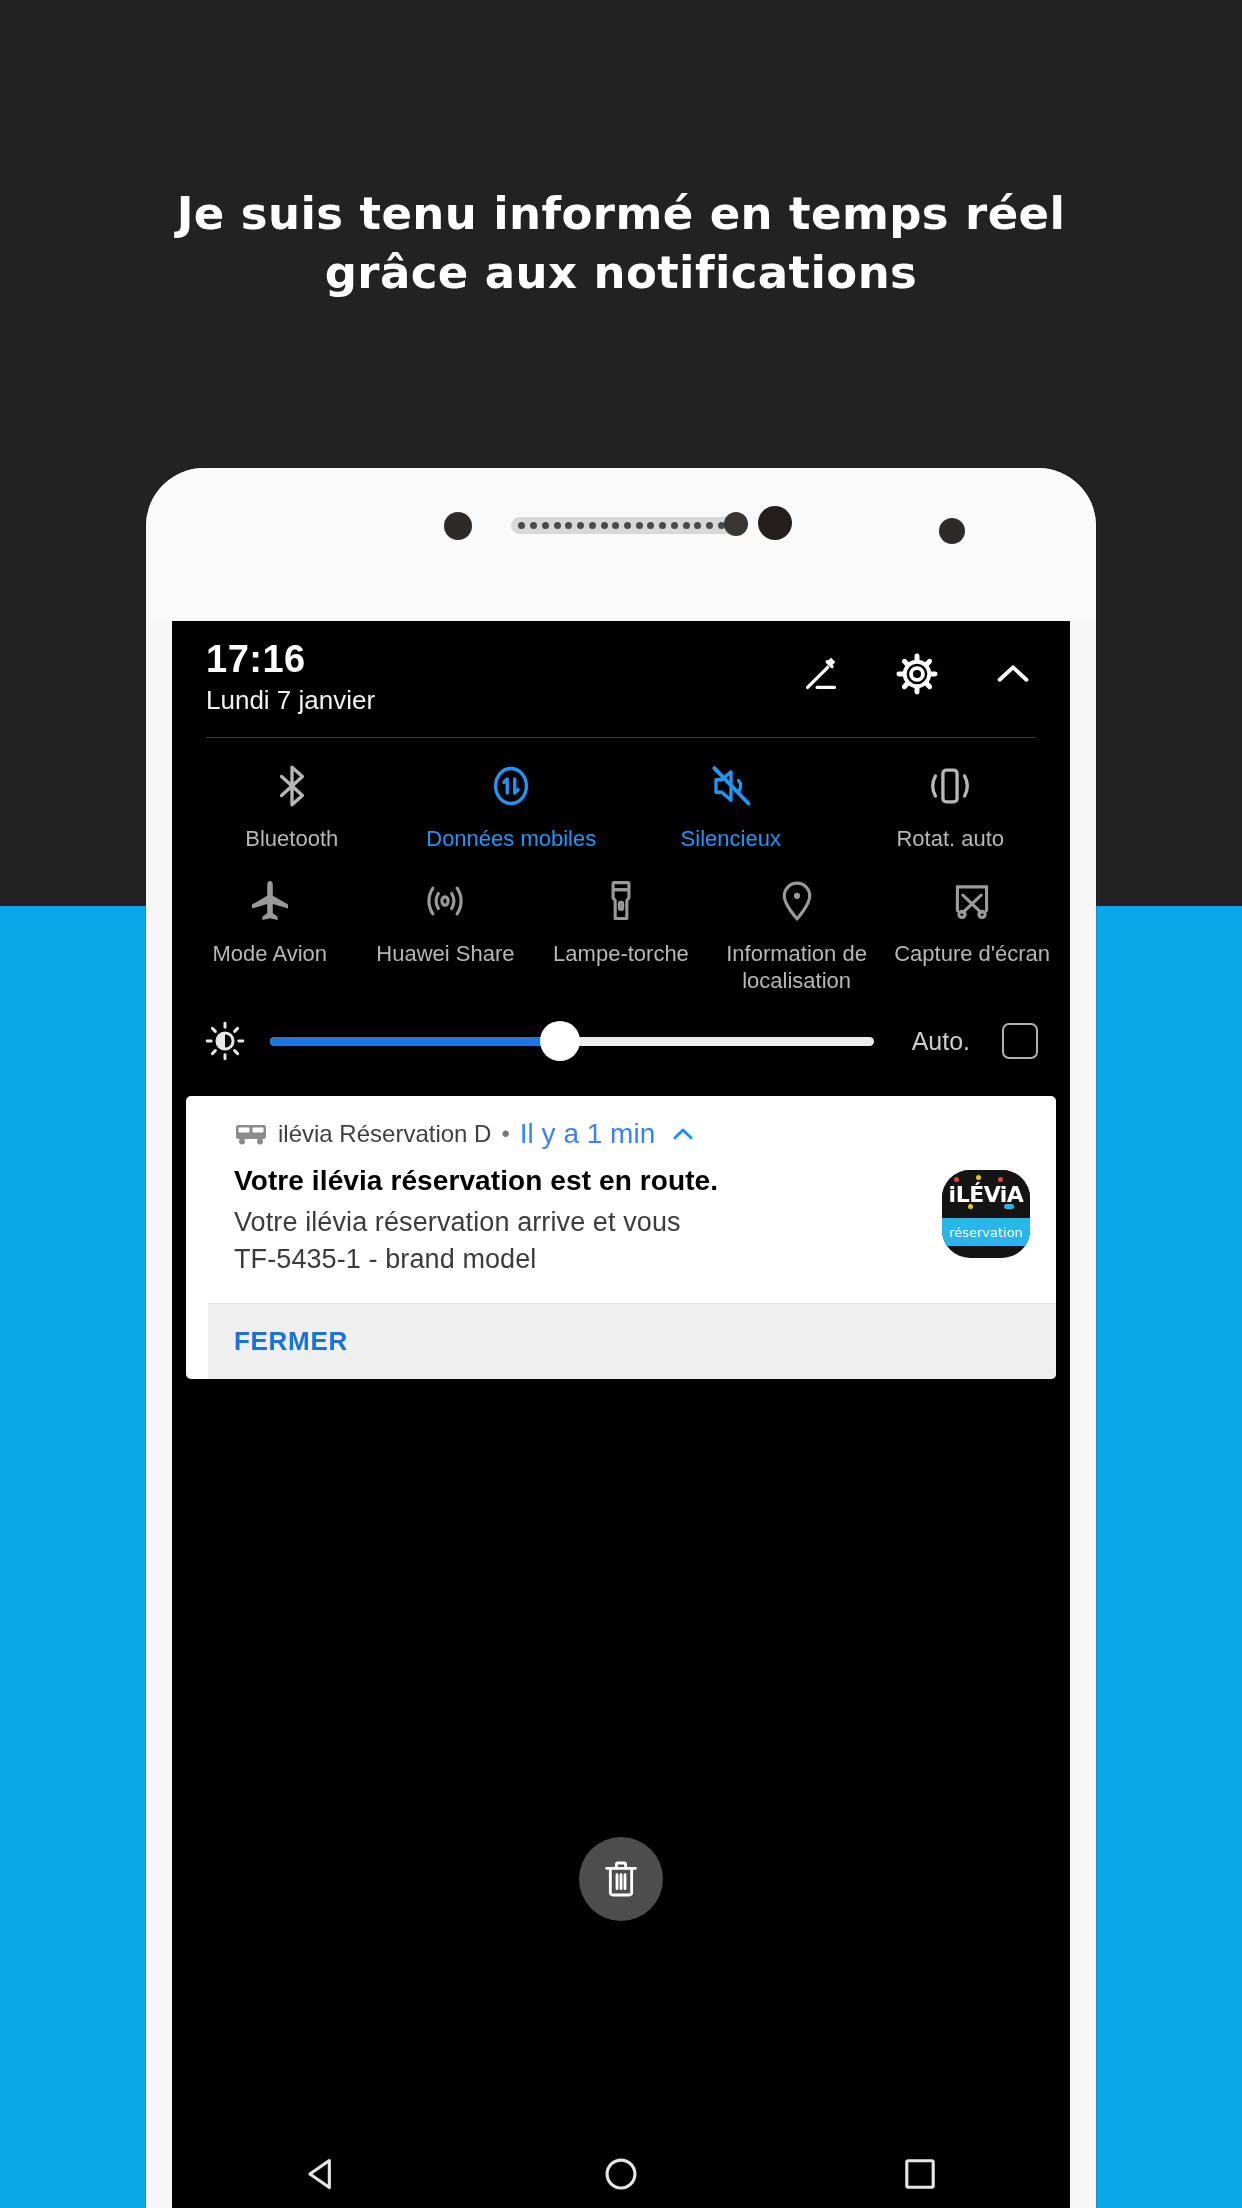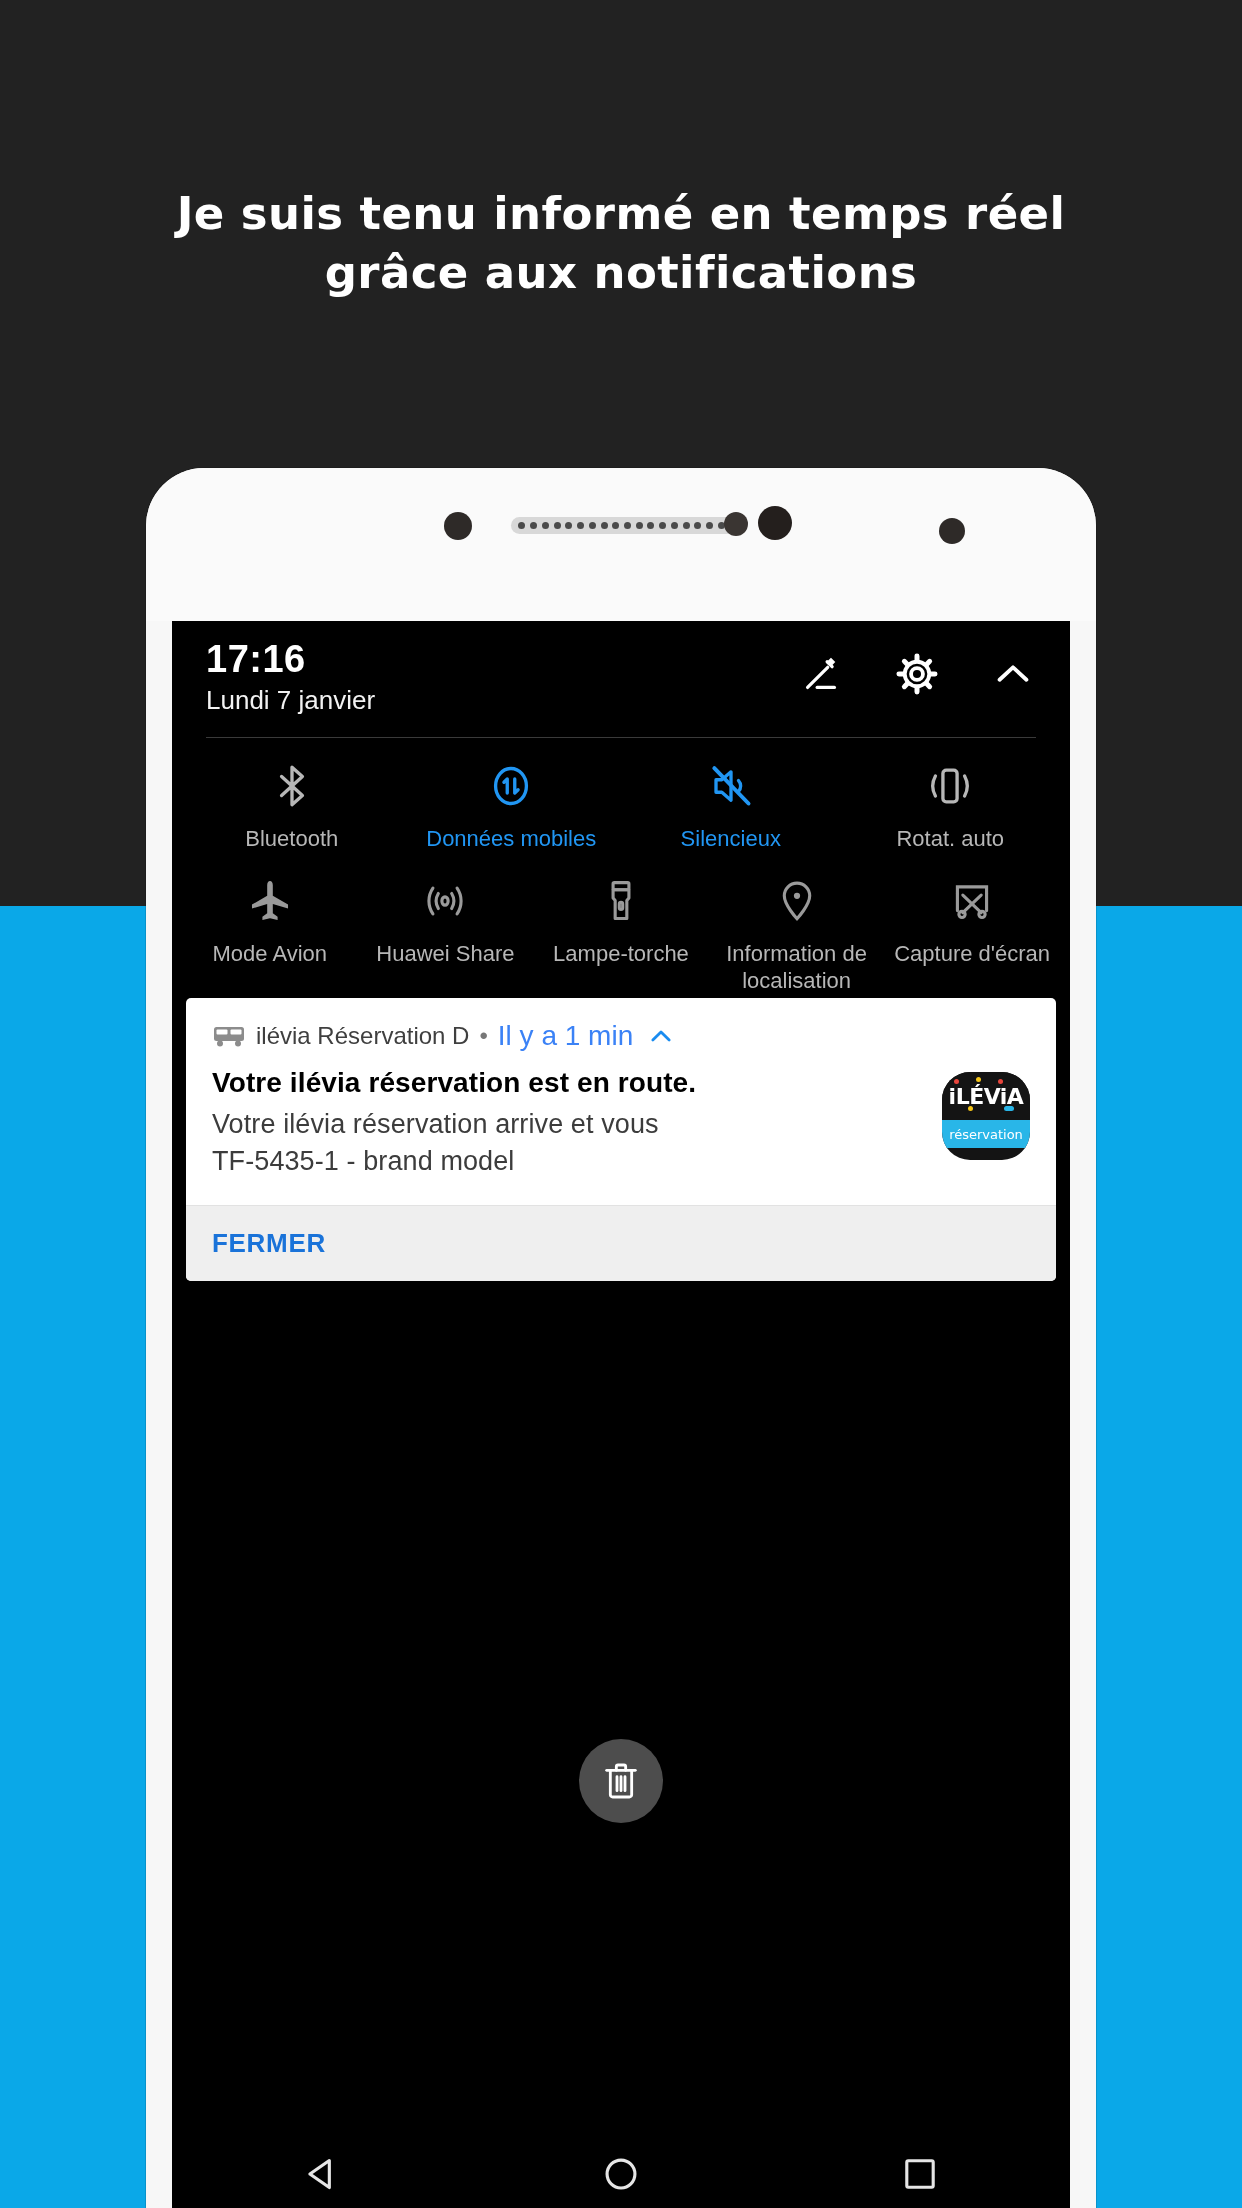"Auto." div { html: none -> <div> <span> <svg> <circle></circle> <path></path> <path></path> </svg> </span> <div> <div></div> <div></div> </div> <span>Auto.</span> <span></span> </div> }
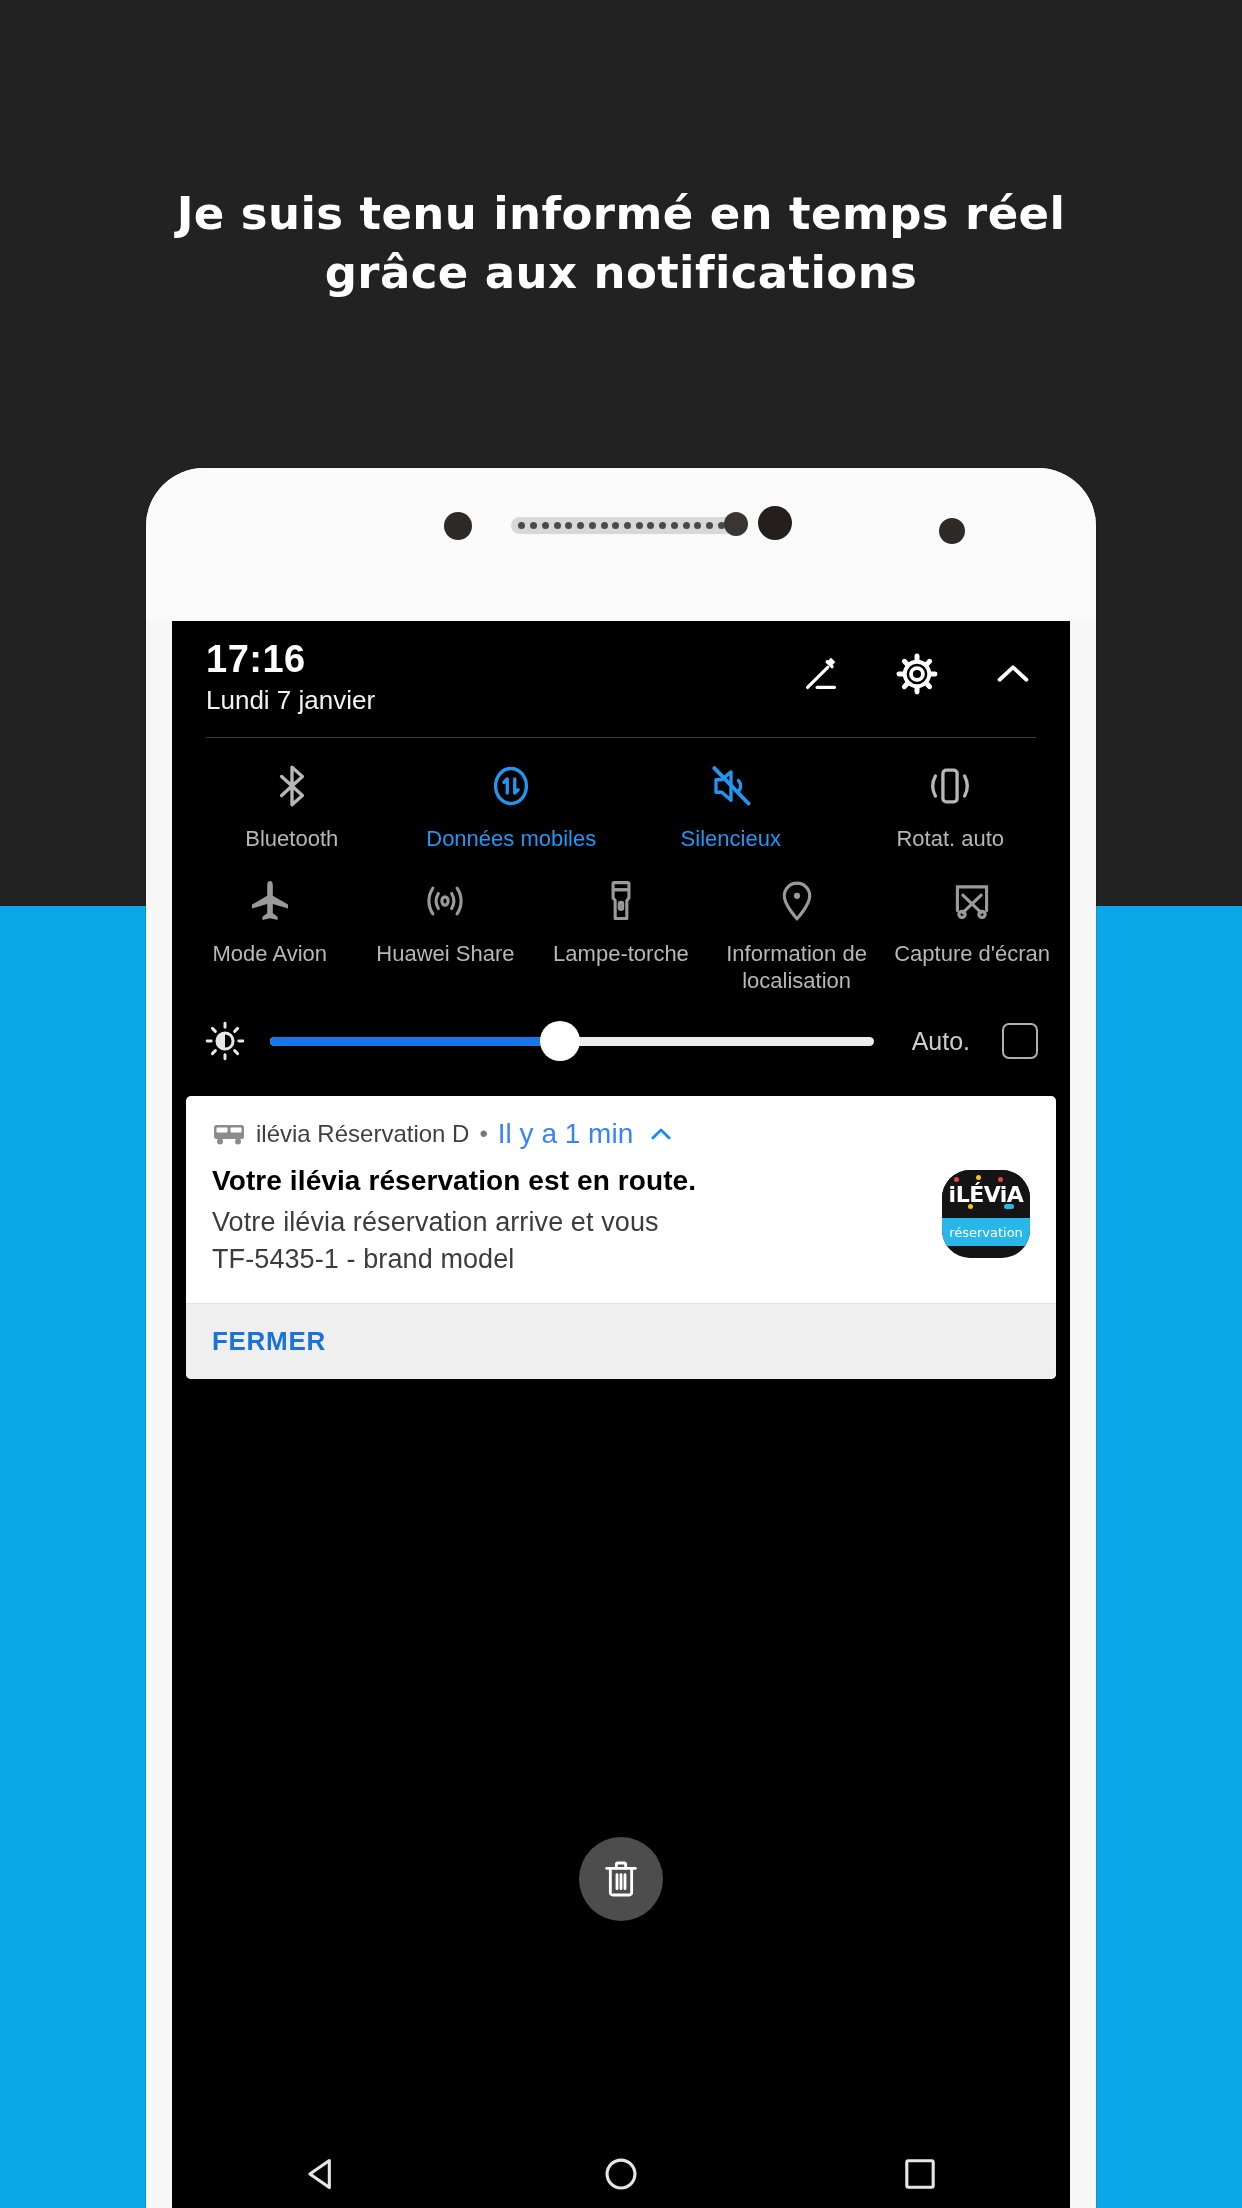"ilévia Réservation D" #notif-card { padding-left: none -> 22px }
